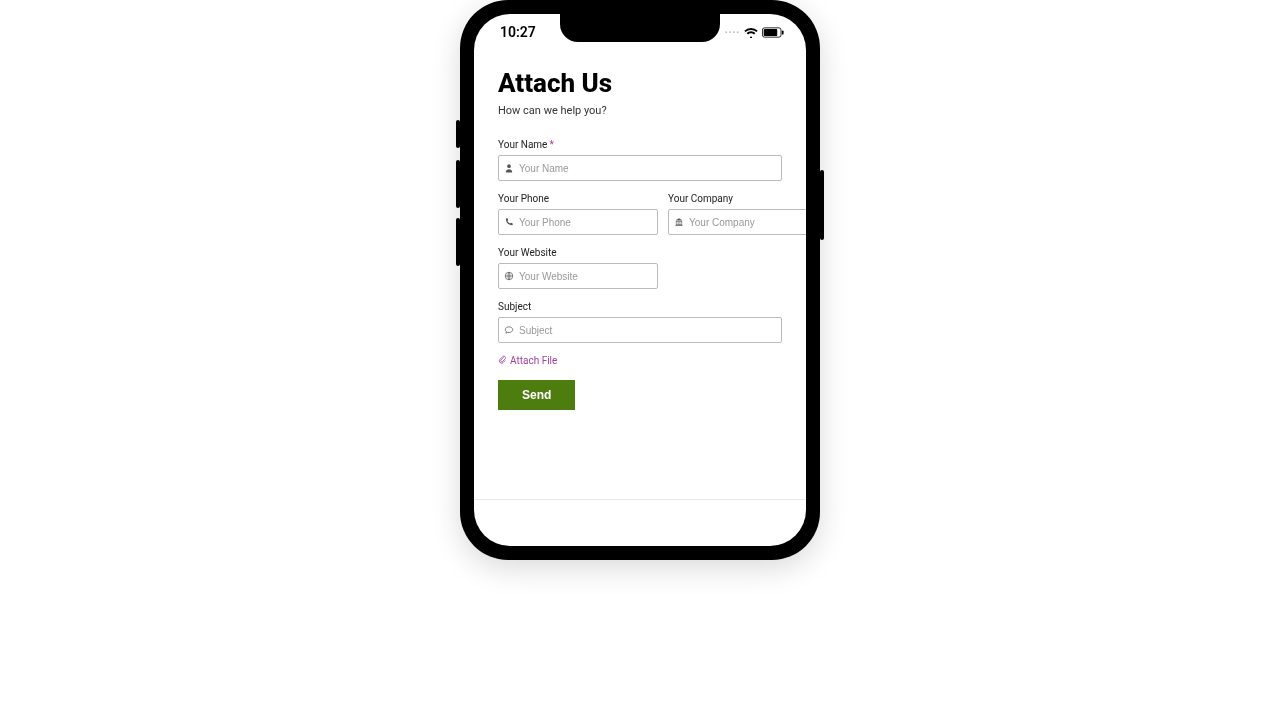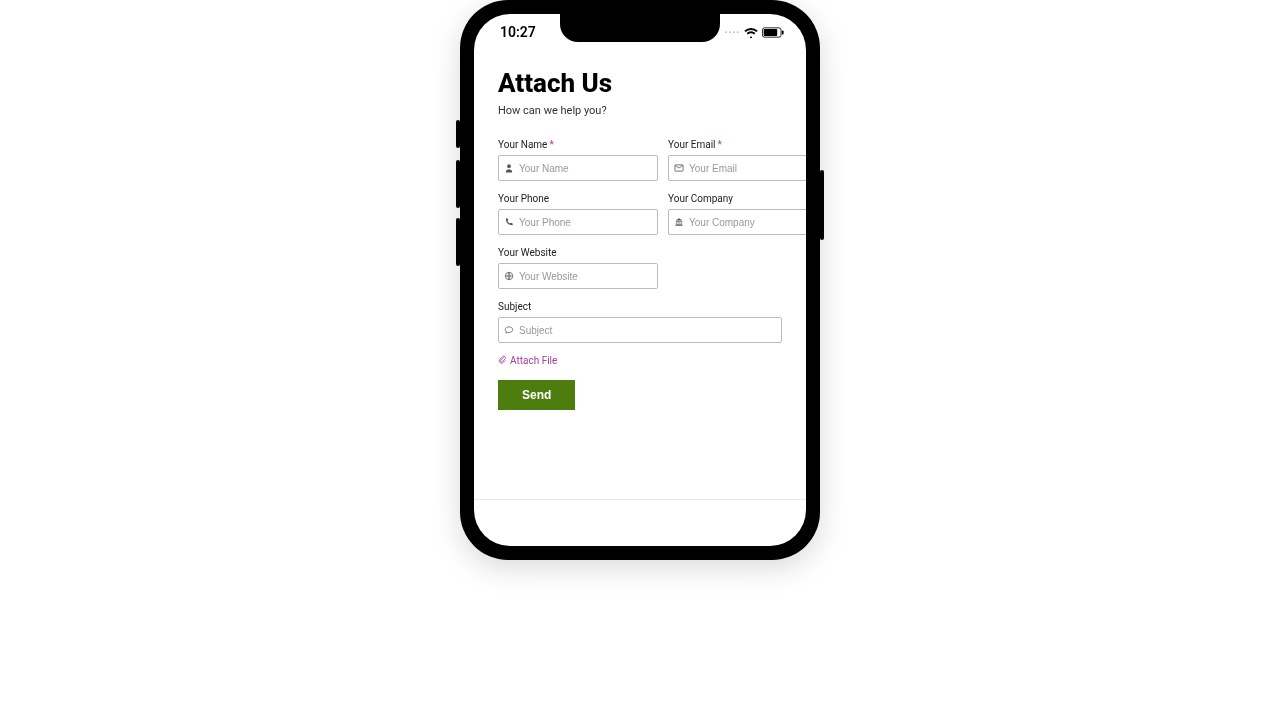"Your Email *" div.field { html: <div> <label><span>Your Email</span><span>*</span></label> <div> <span> <svg> <rect></rect> <path></path> </svg> </span> <input> </div> </div> -> none }
